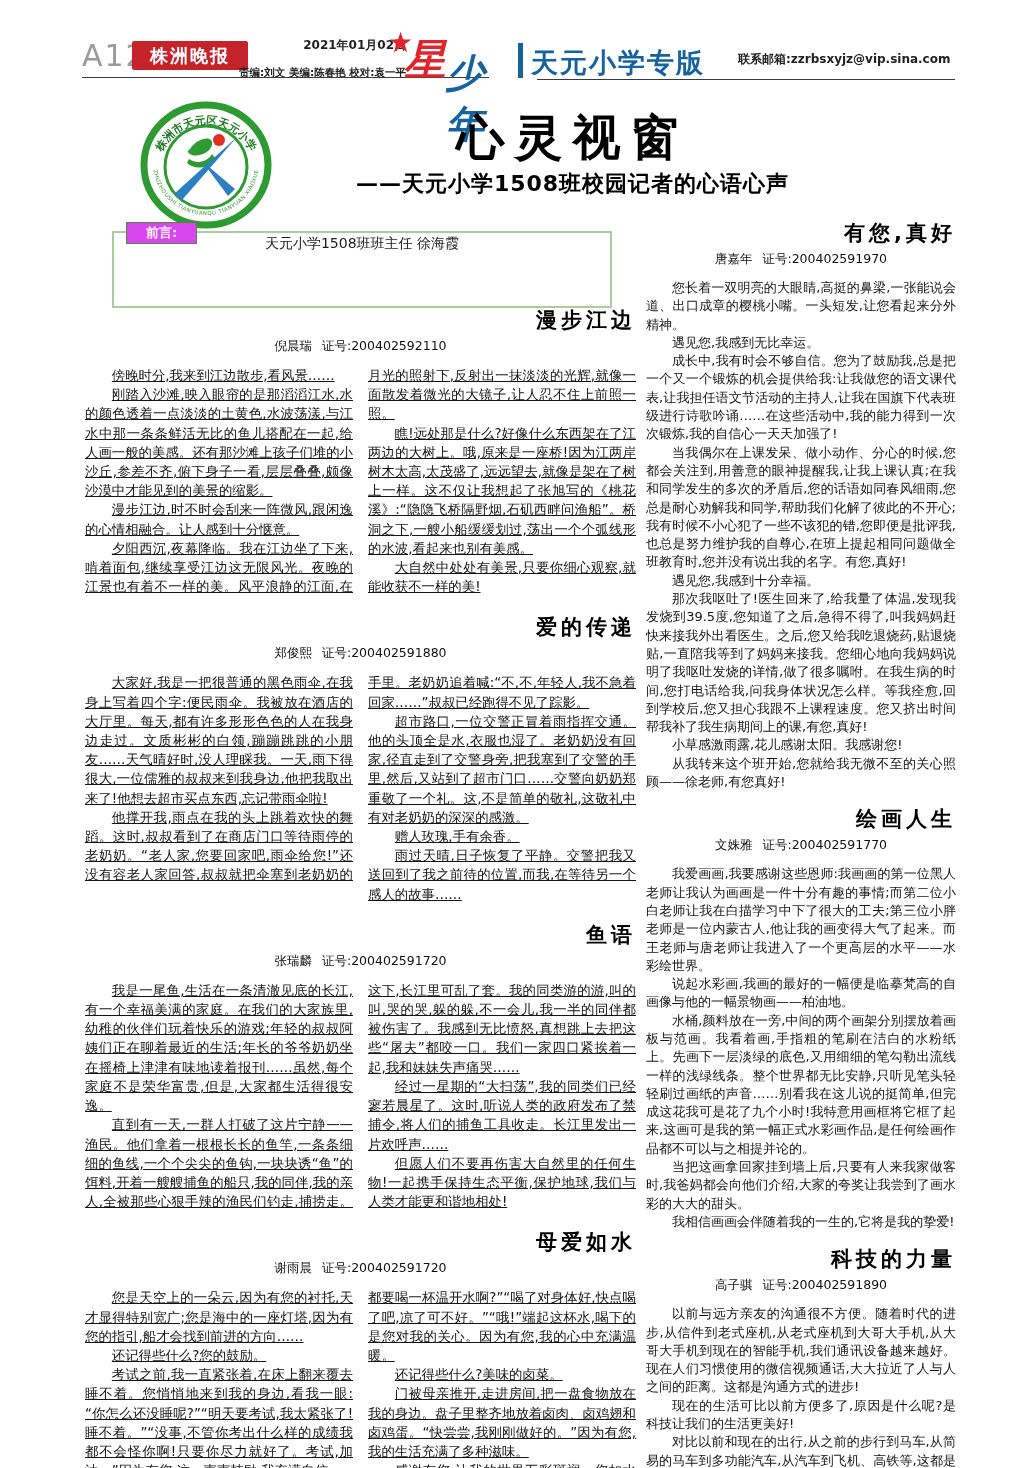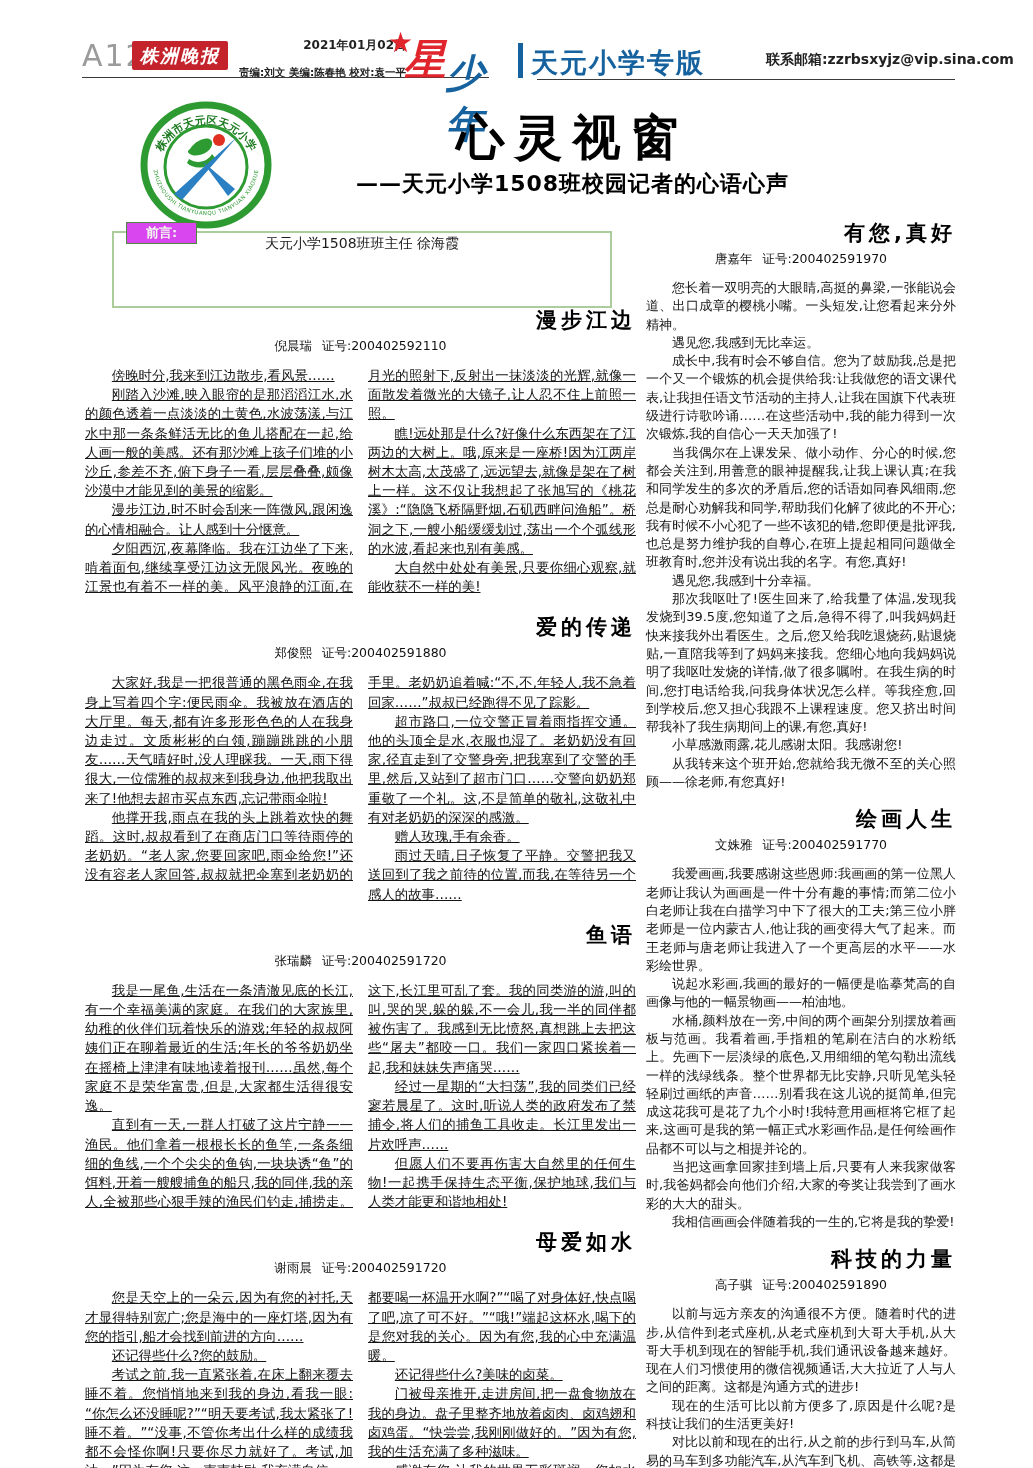"株洲晚报" .paper-logo { font-style: italic -> none; width: 96px -> 116px }
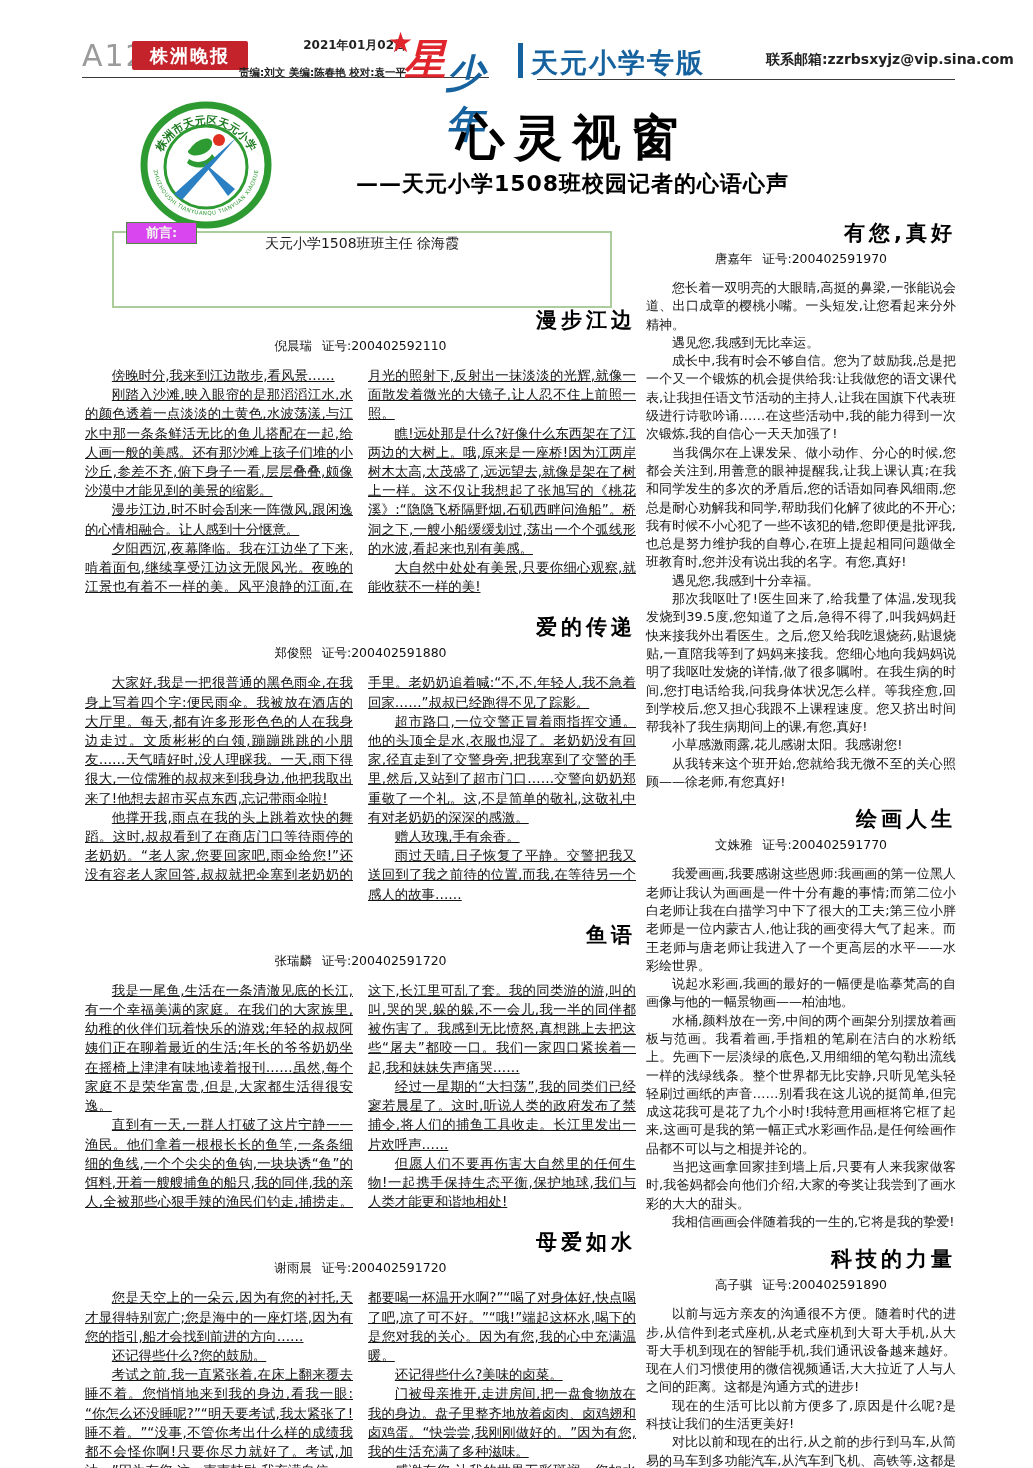"联系邮箱:zzrbsxyjz@vip.sina.com" .contact { font-size: 14px -> 12px; left: 766px -> 738px }
